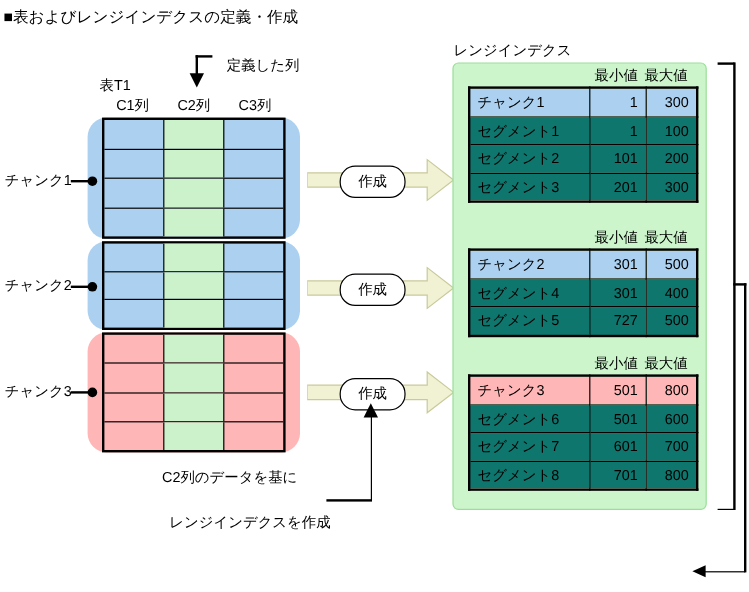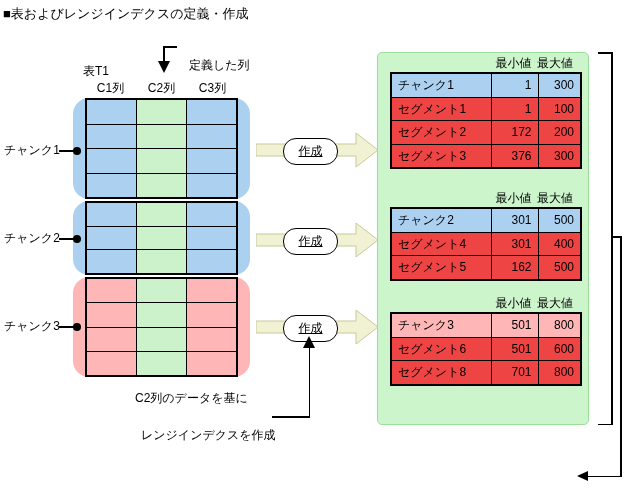"レンジインデクス" div.abs { html: none -> <div>レンジインデクス</div> }
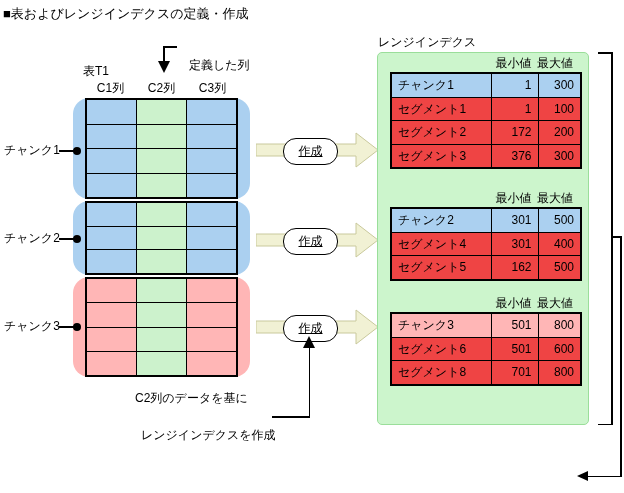"定義した列" div.abs { top: 58px -> 47px }
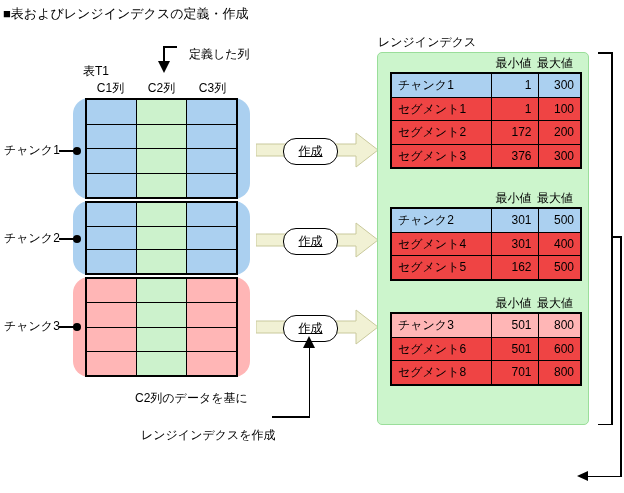"セグメント1" .row-seg td { background: #ef4444 -> #0f766e }
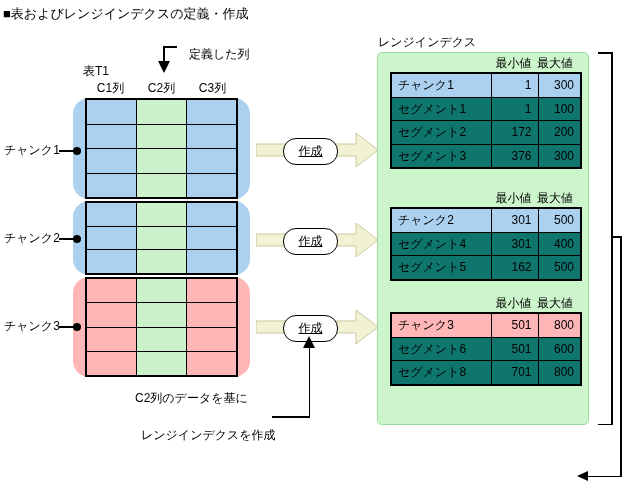"172" td.cval { text: 172 -> 101 }
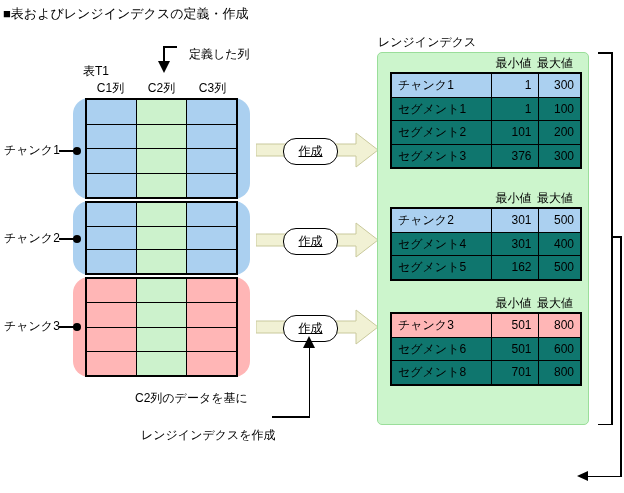"作成" .oval { text-decoration: underline -> none }
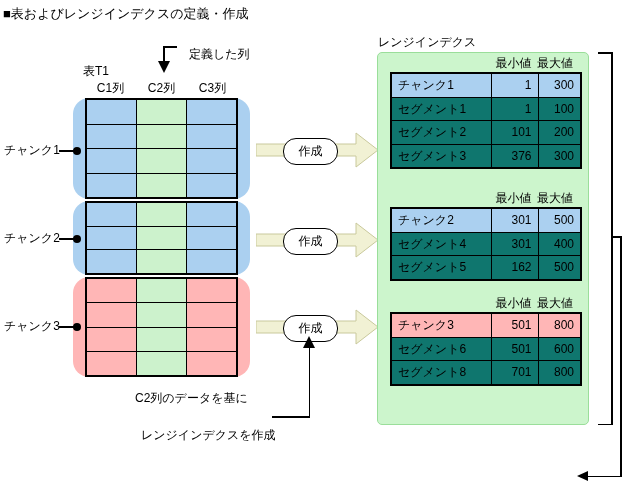"376" td.cval { text: 376 -> 201 }
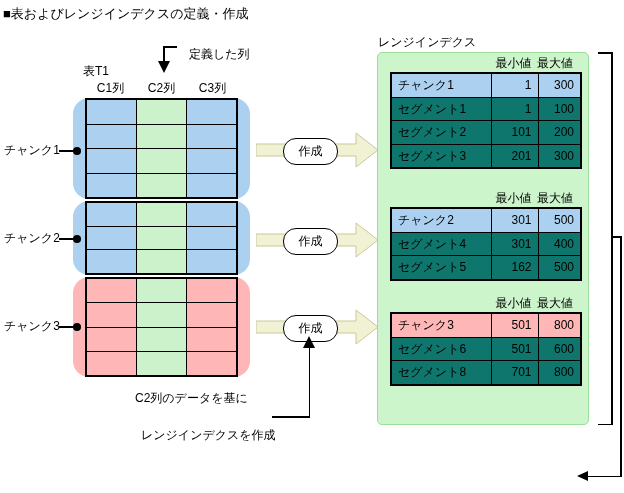"162" td.cval { text: 162 -> 727 }
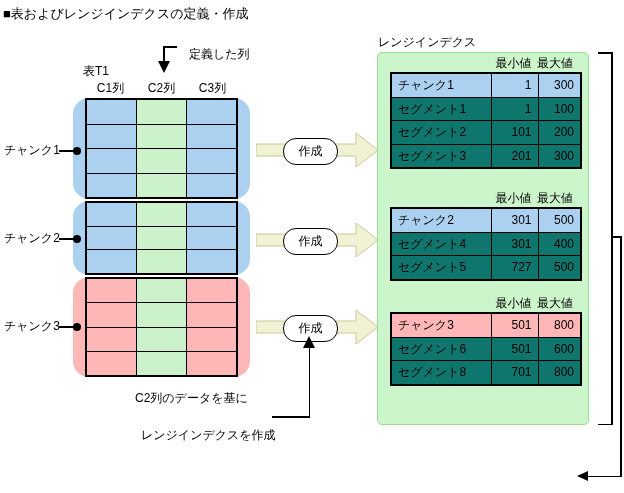"セグメント7" tr.row-seg { html: none -> <tr> <td>セグメント7</td> <td>601</td> <td>700</td> </tr> }
